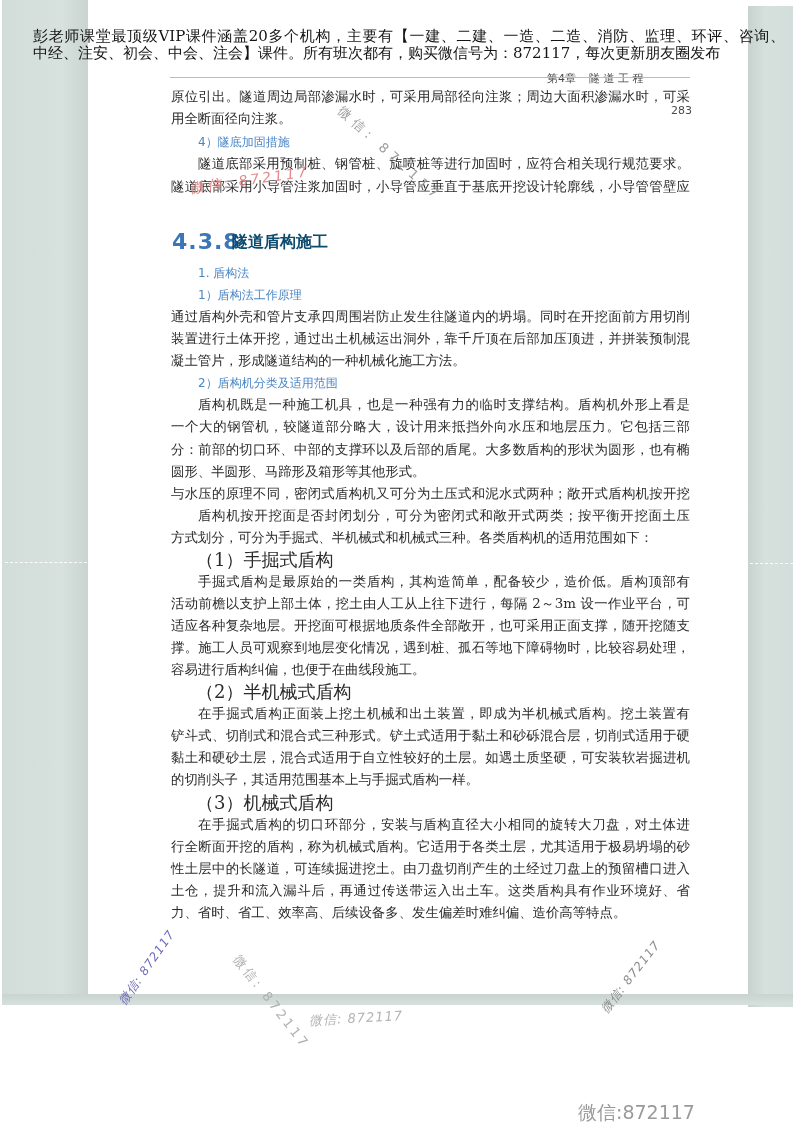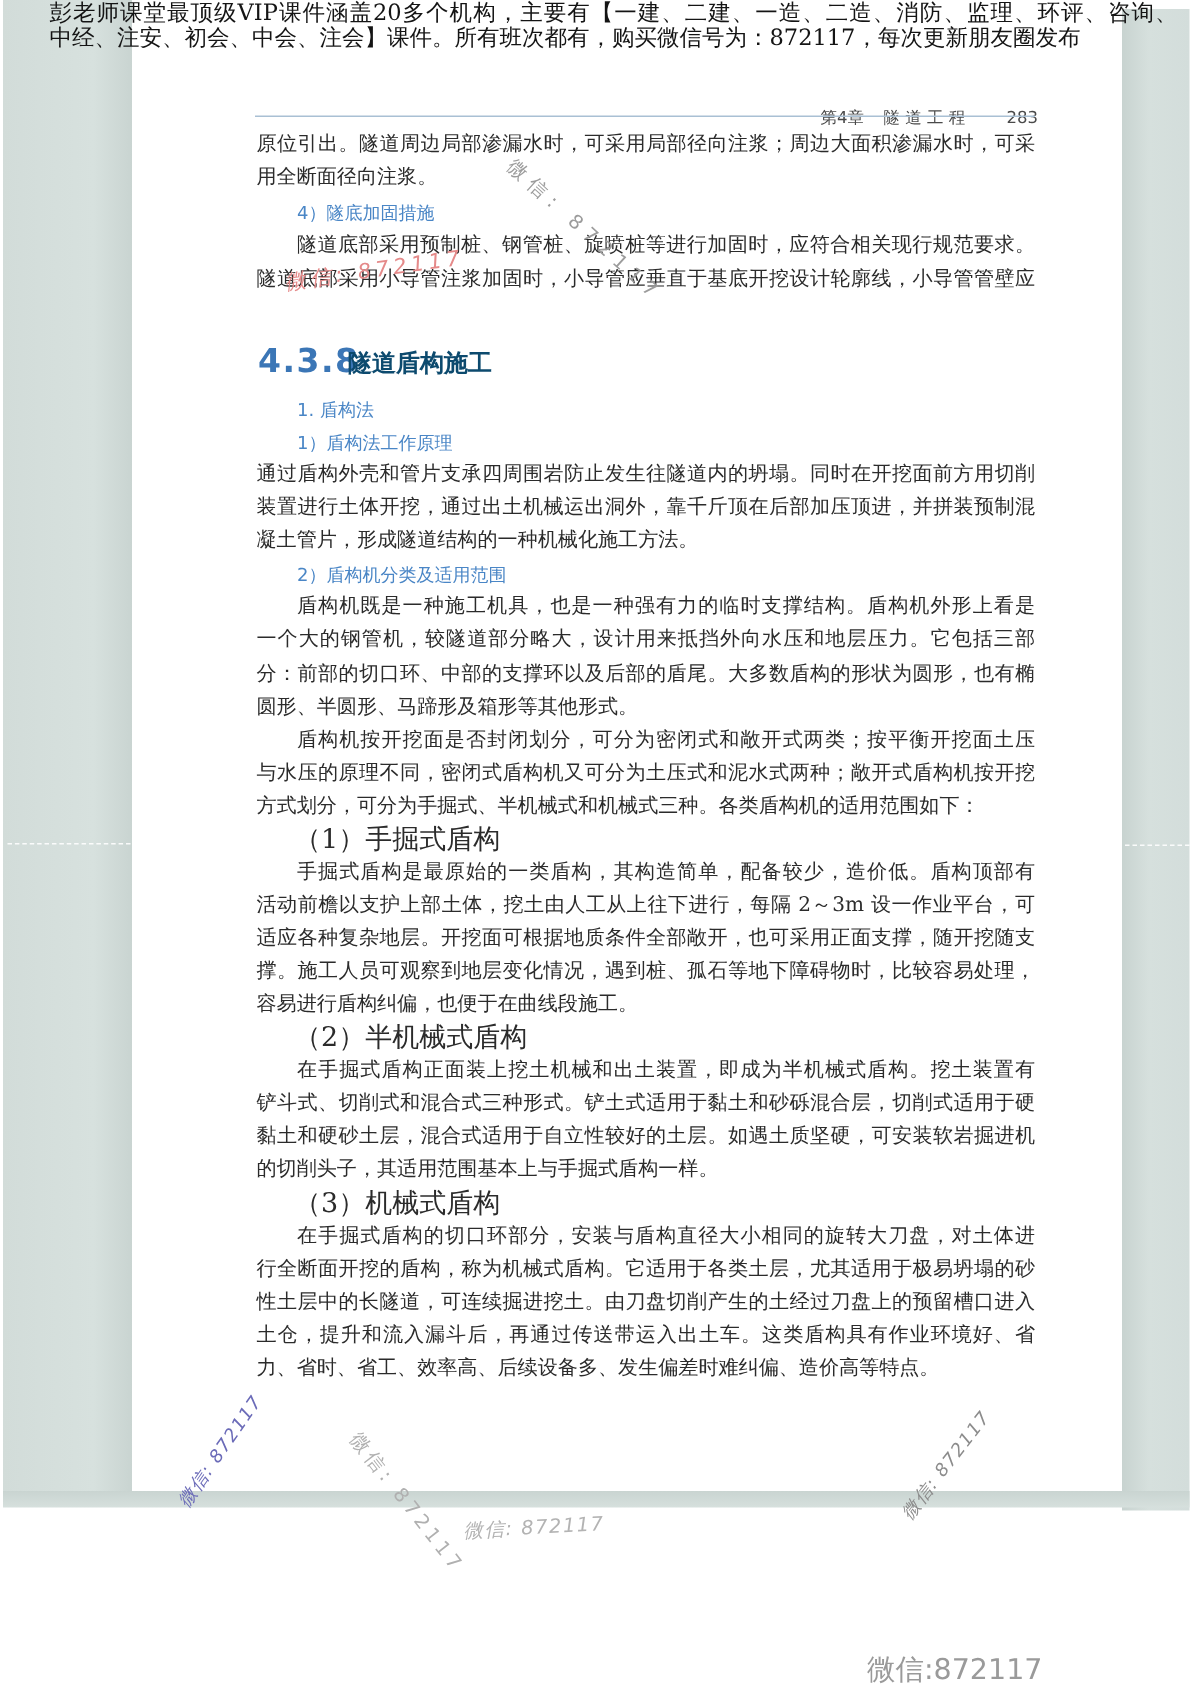"彭老师课堂最顶级VIP课件涵盖20多个机构，主要有【一建、二建、一造、二造、消防" .banner .ln.j { margin-top: none -> 28px }
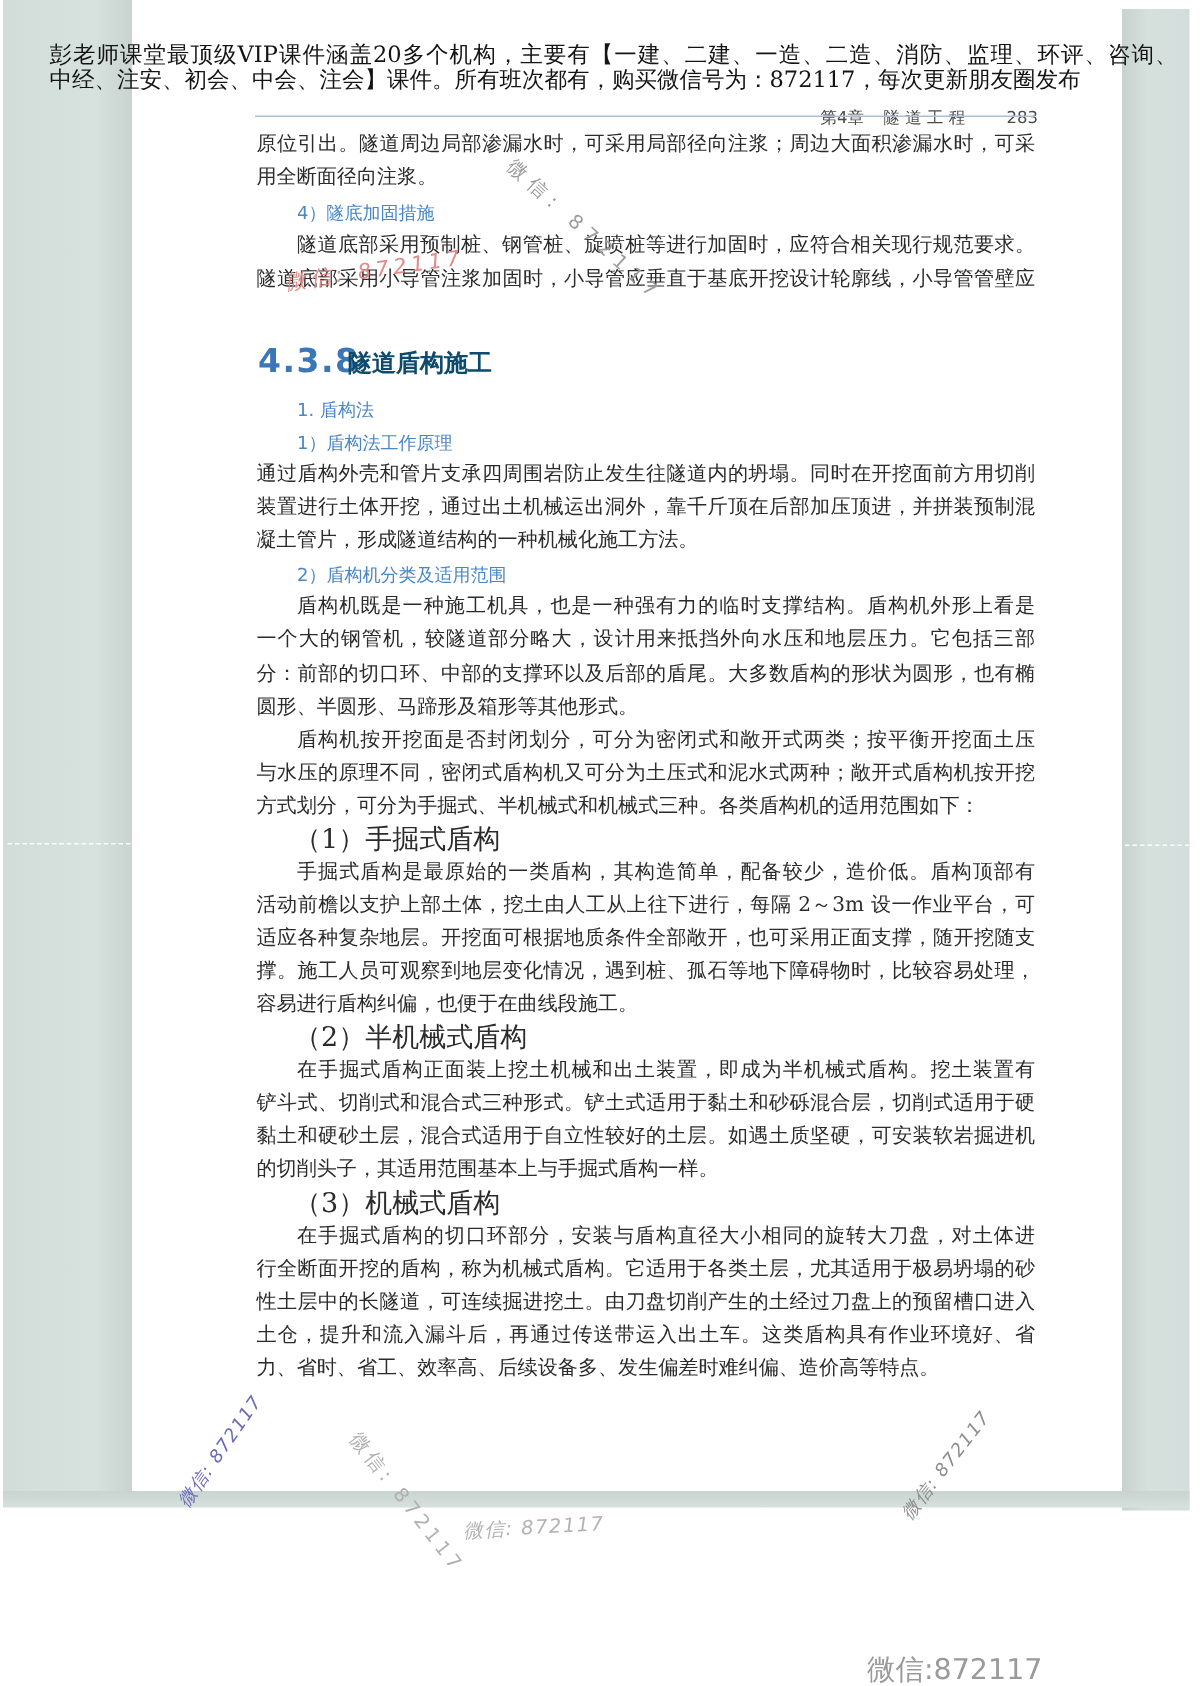"283" span.abs { margin-top: none -> 32px }
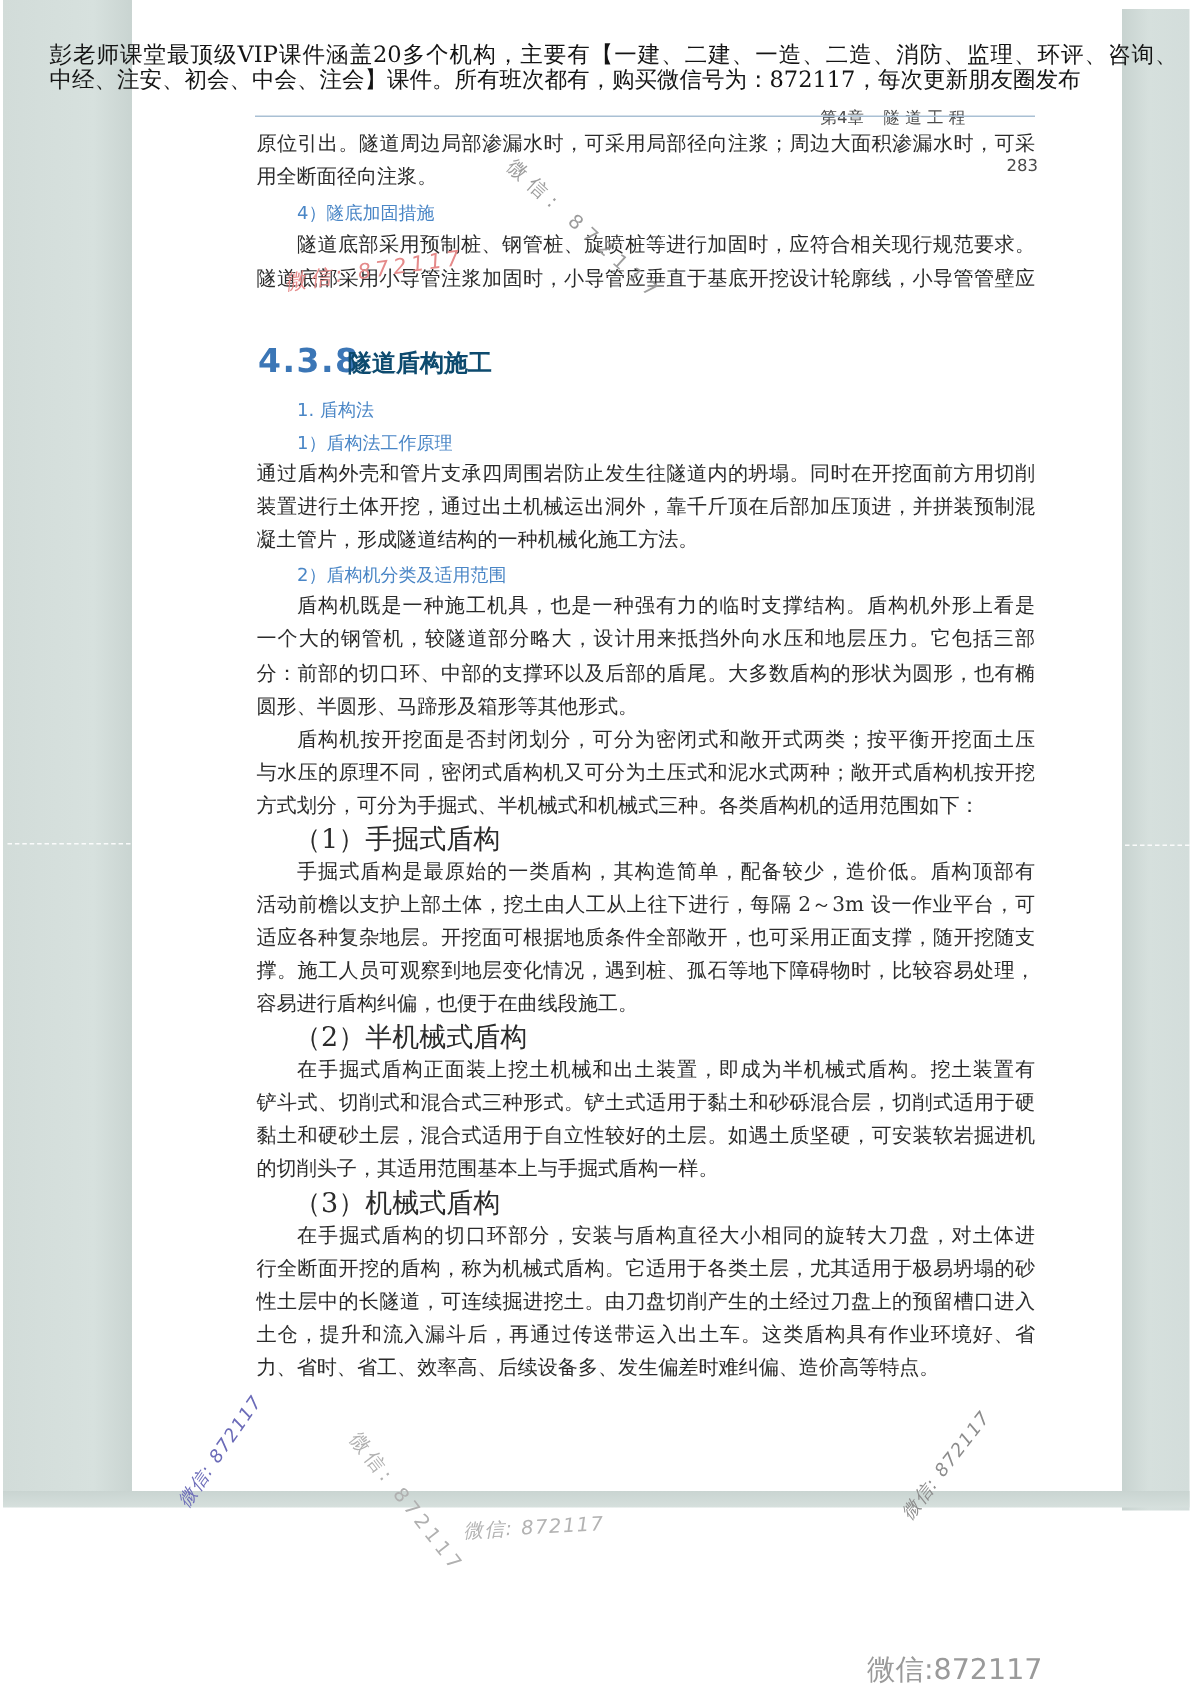"盾构机按开挖面是否封闭划分，可分为密闭式和敞开式两类；按平衡开挖面土压" span.ln { order: before "与水压的原理不同，密闭式盾构机又可分为土压式和泥水式两种；敞开式盾构机按开挖" -> after "与水压的原理不同，密闭式盾构机又可分为土压式和泥水式两种；敞开式盾构机按开挖" }
